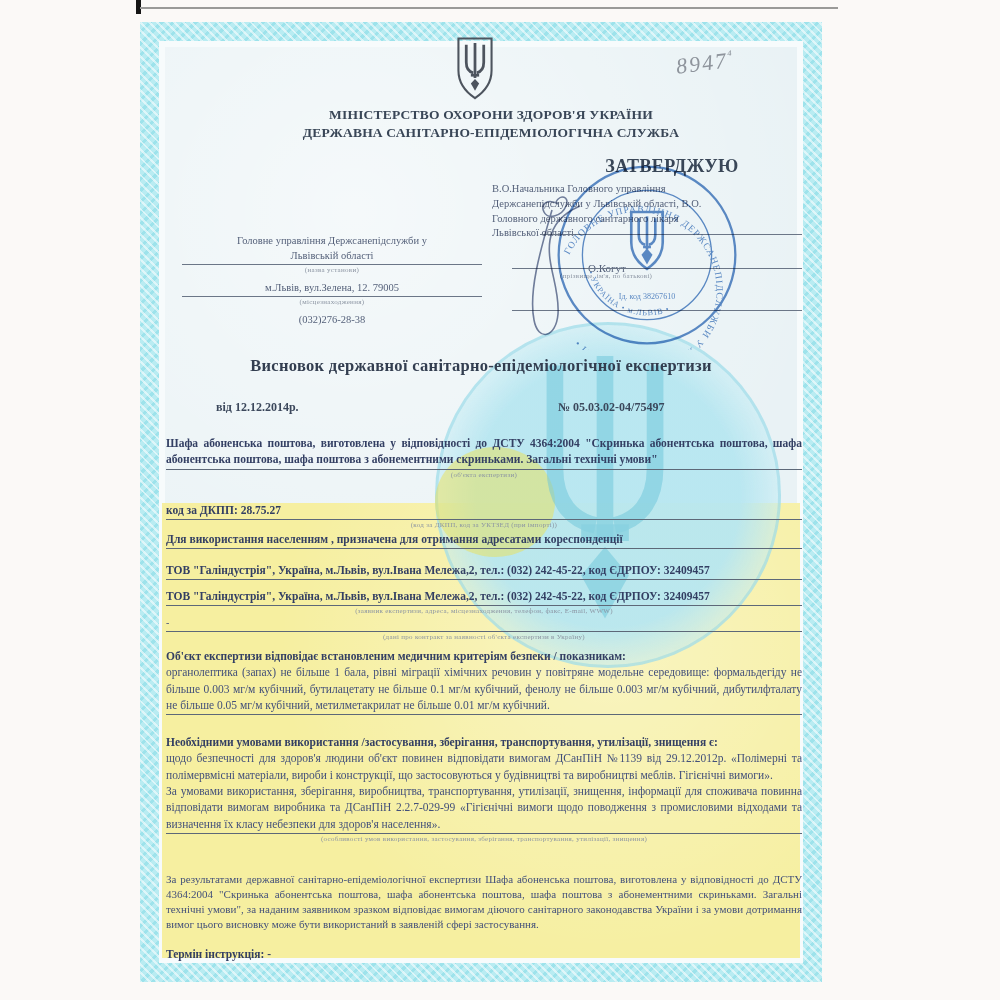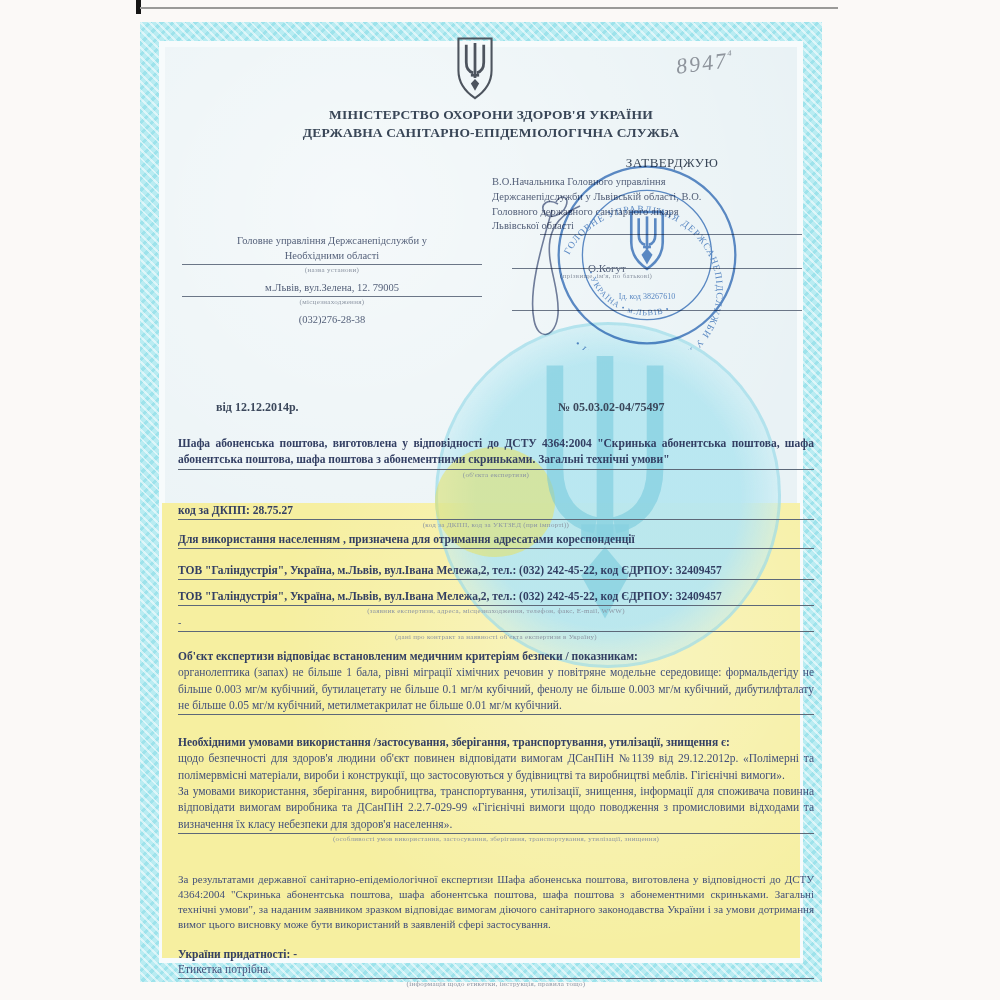"ЗАТВЕРДЖУЮ" .approve .atitle { font-size: 13px -> 18px; font-weight: normal -> bold }
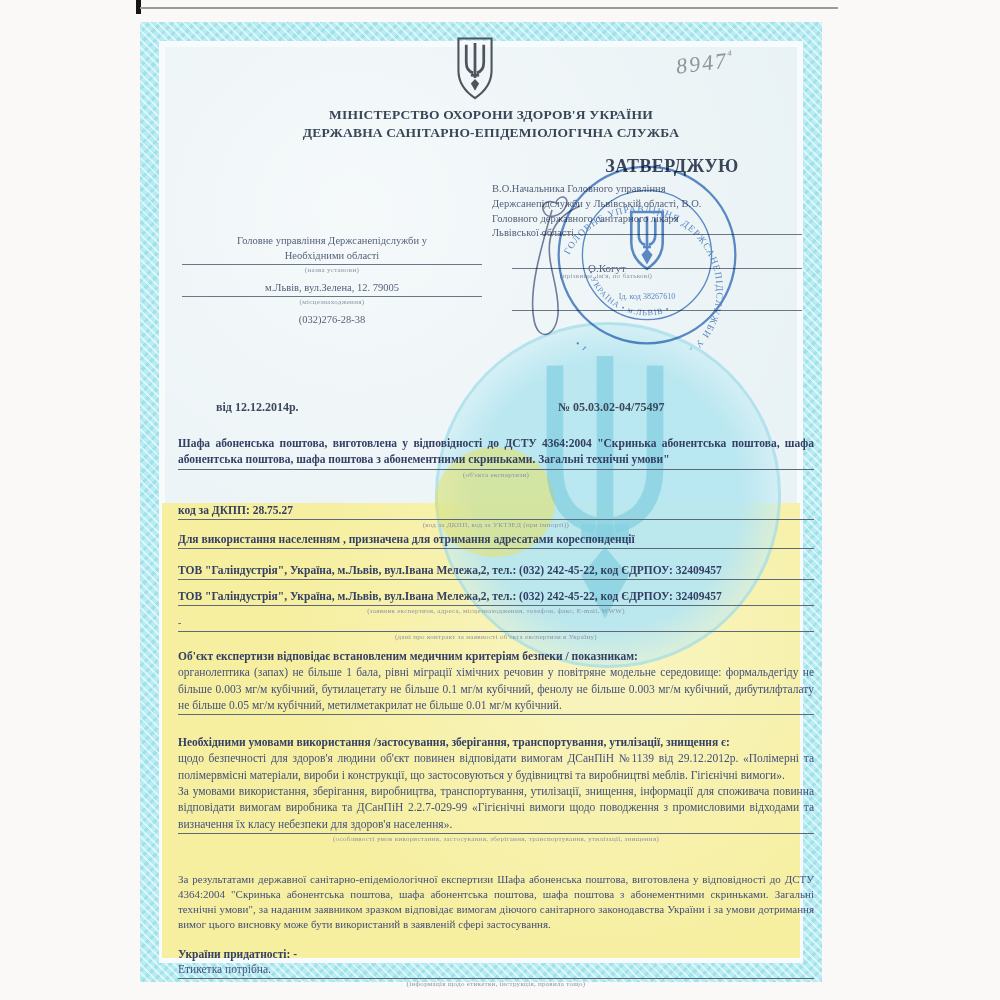"Необхідними області" div.uline { text: Необхідними -> Львівській }
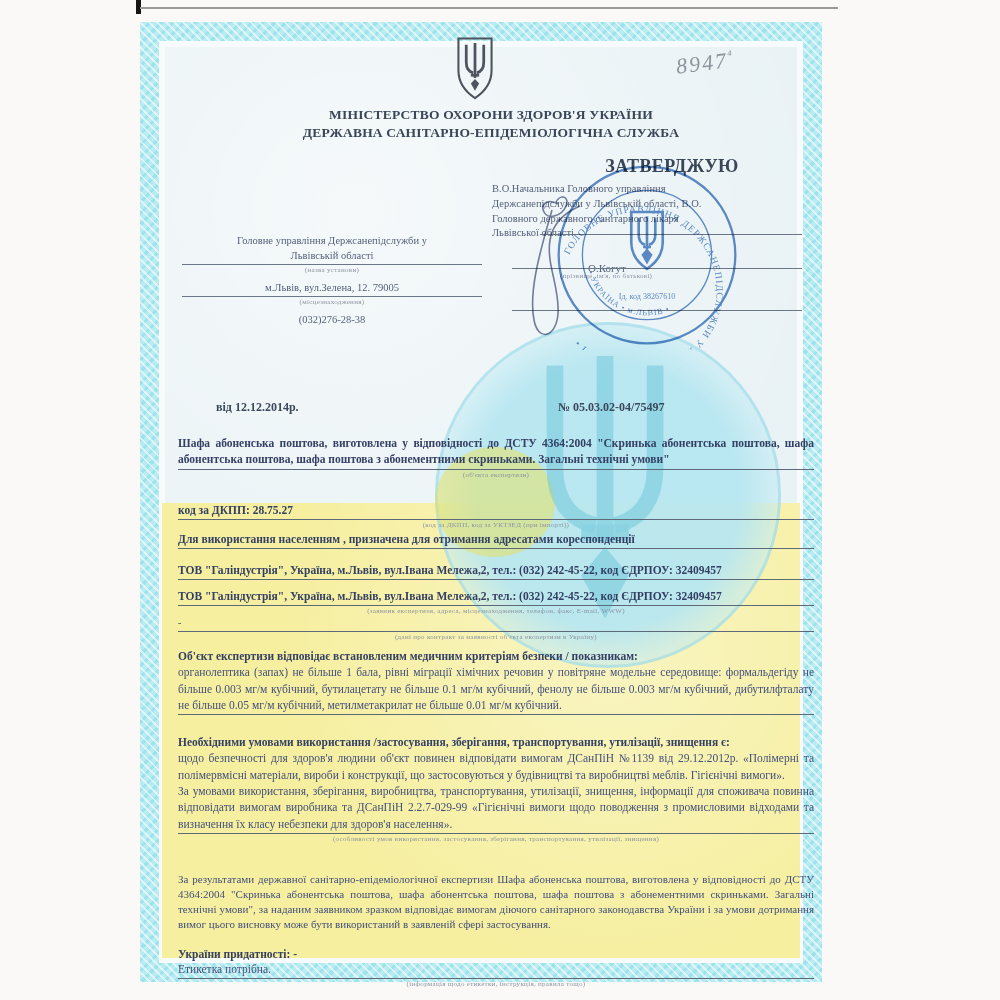"Висновок державної" div.layer { html: none -> <div>Висновок державної санітарно-епідеміологічної експертизи</div> }
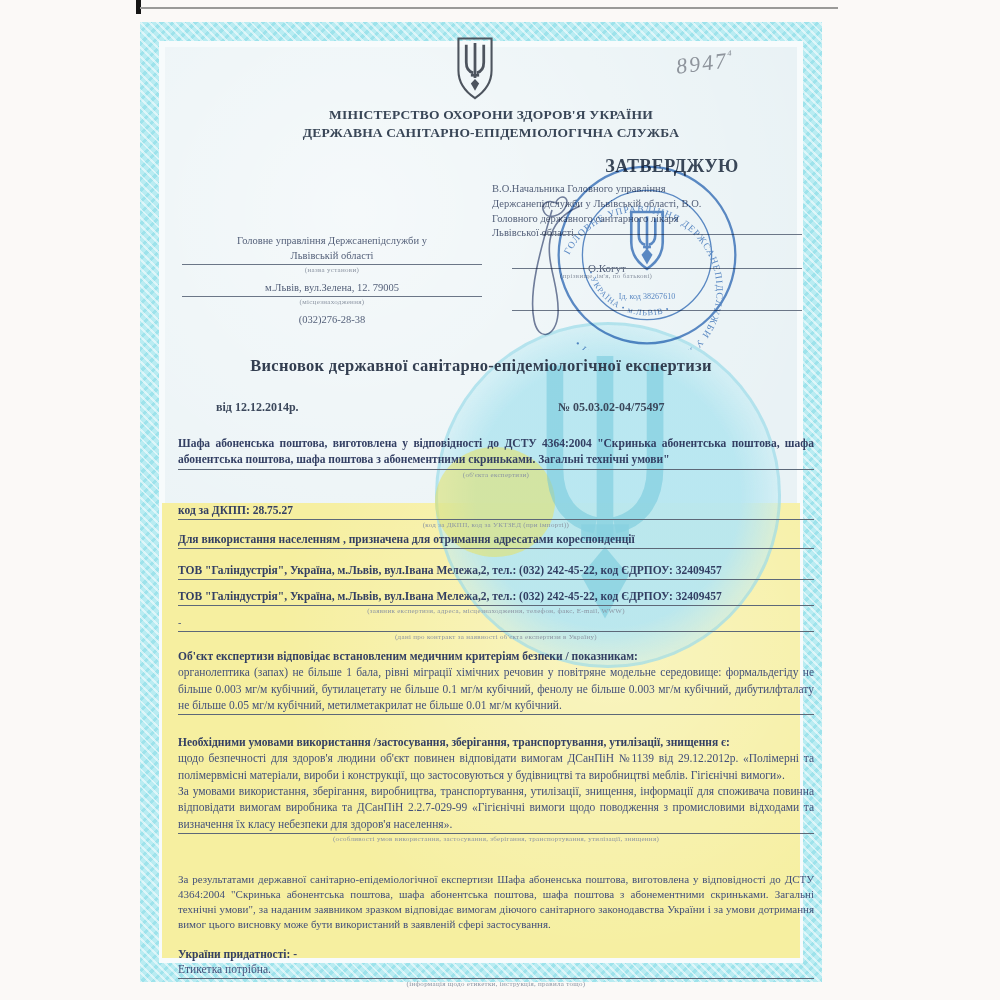"Шафа абоненська поштова, виготовлена у" .row { left: 38px -> 26px }
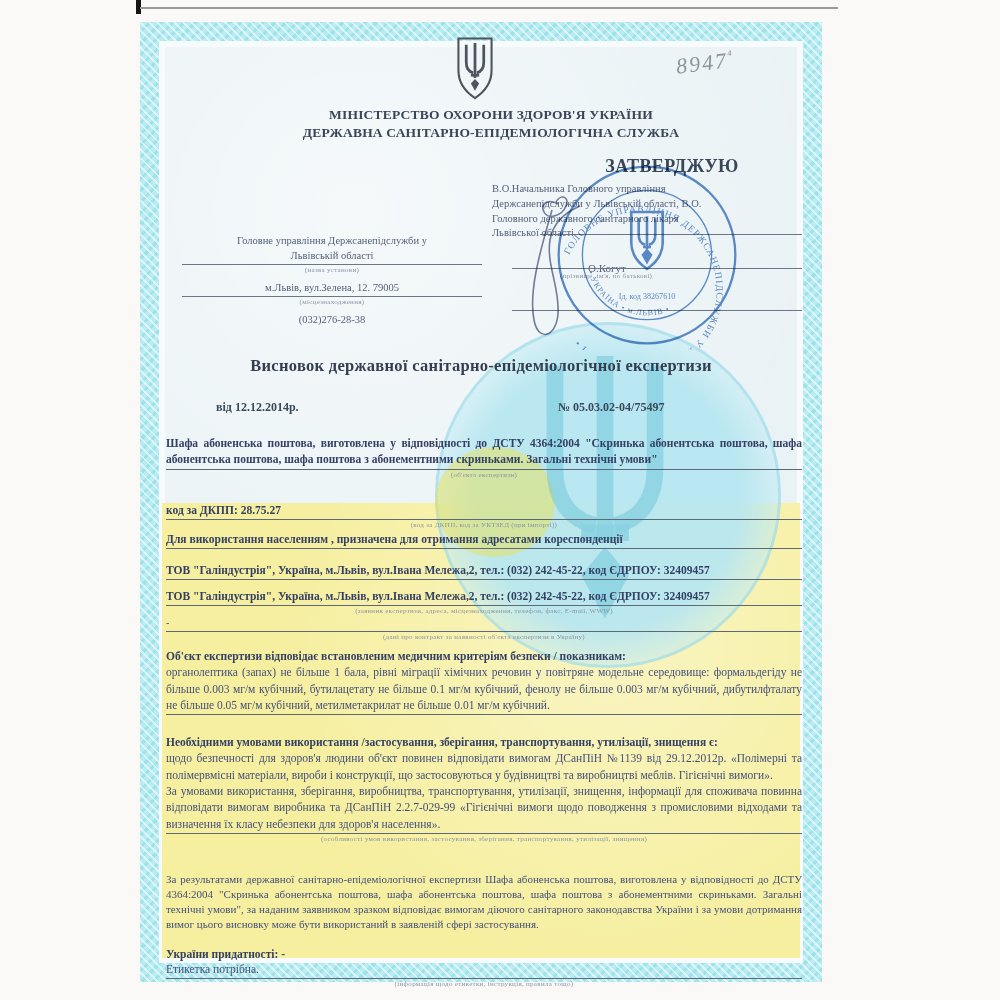"України придатності: -" div.val { text: України придатності -> Термін інструкція }
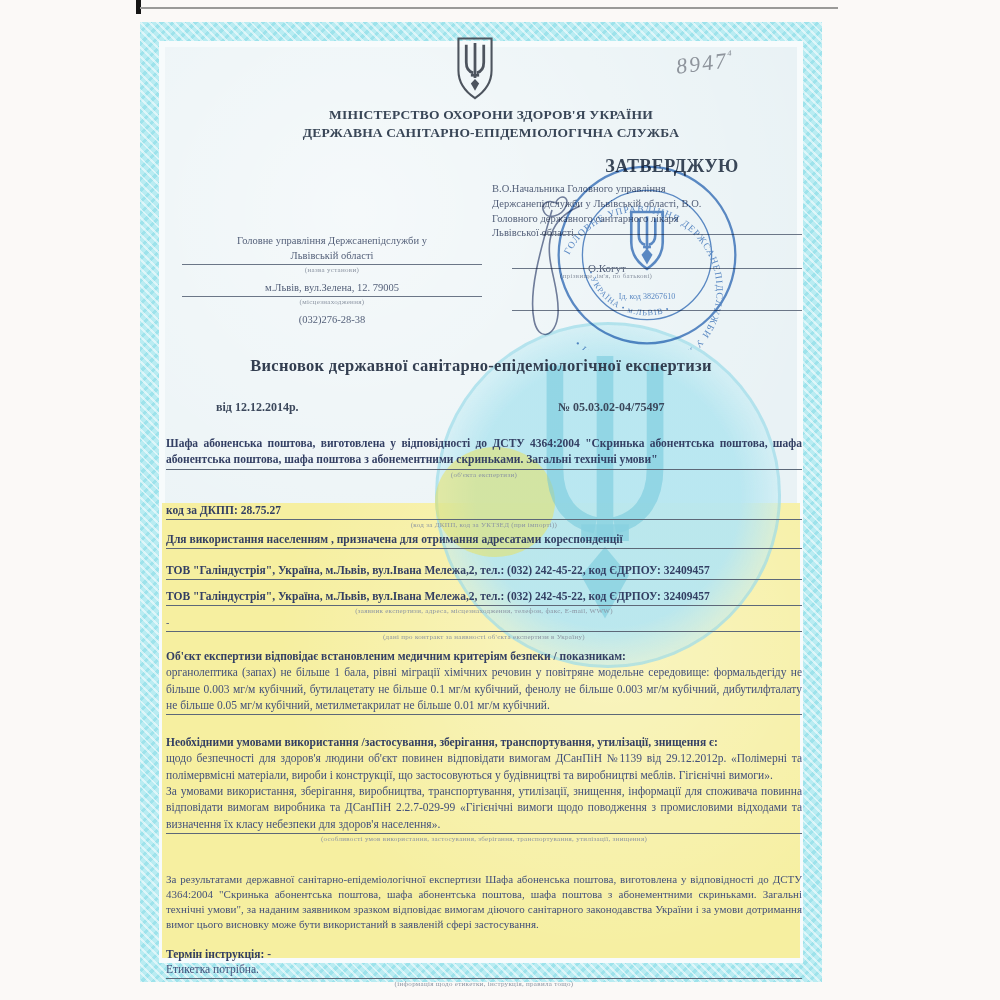"Етикетка потрібна." div.row { html: <div> <div>Етикетка потрібна.</div> <div>(інформація щодо етикетки, інструкція, правила тощо)</div> </div> -> none }
